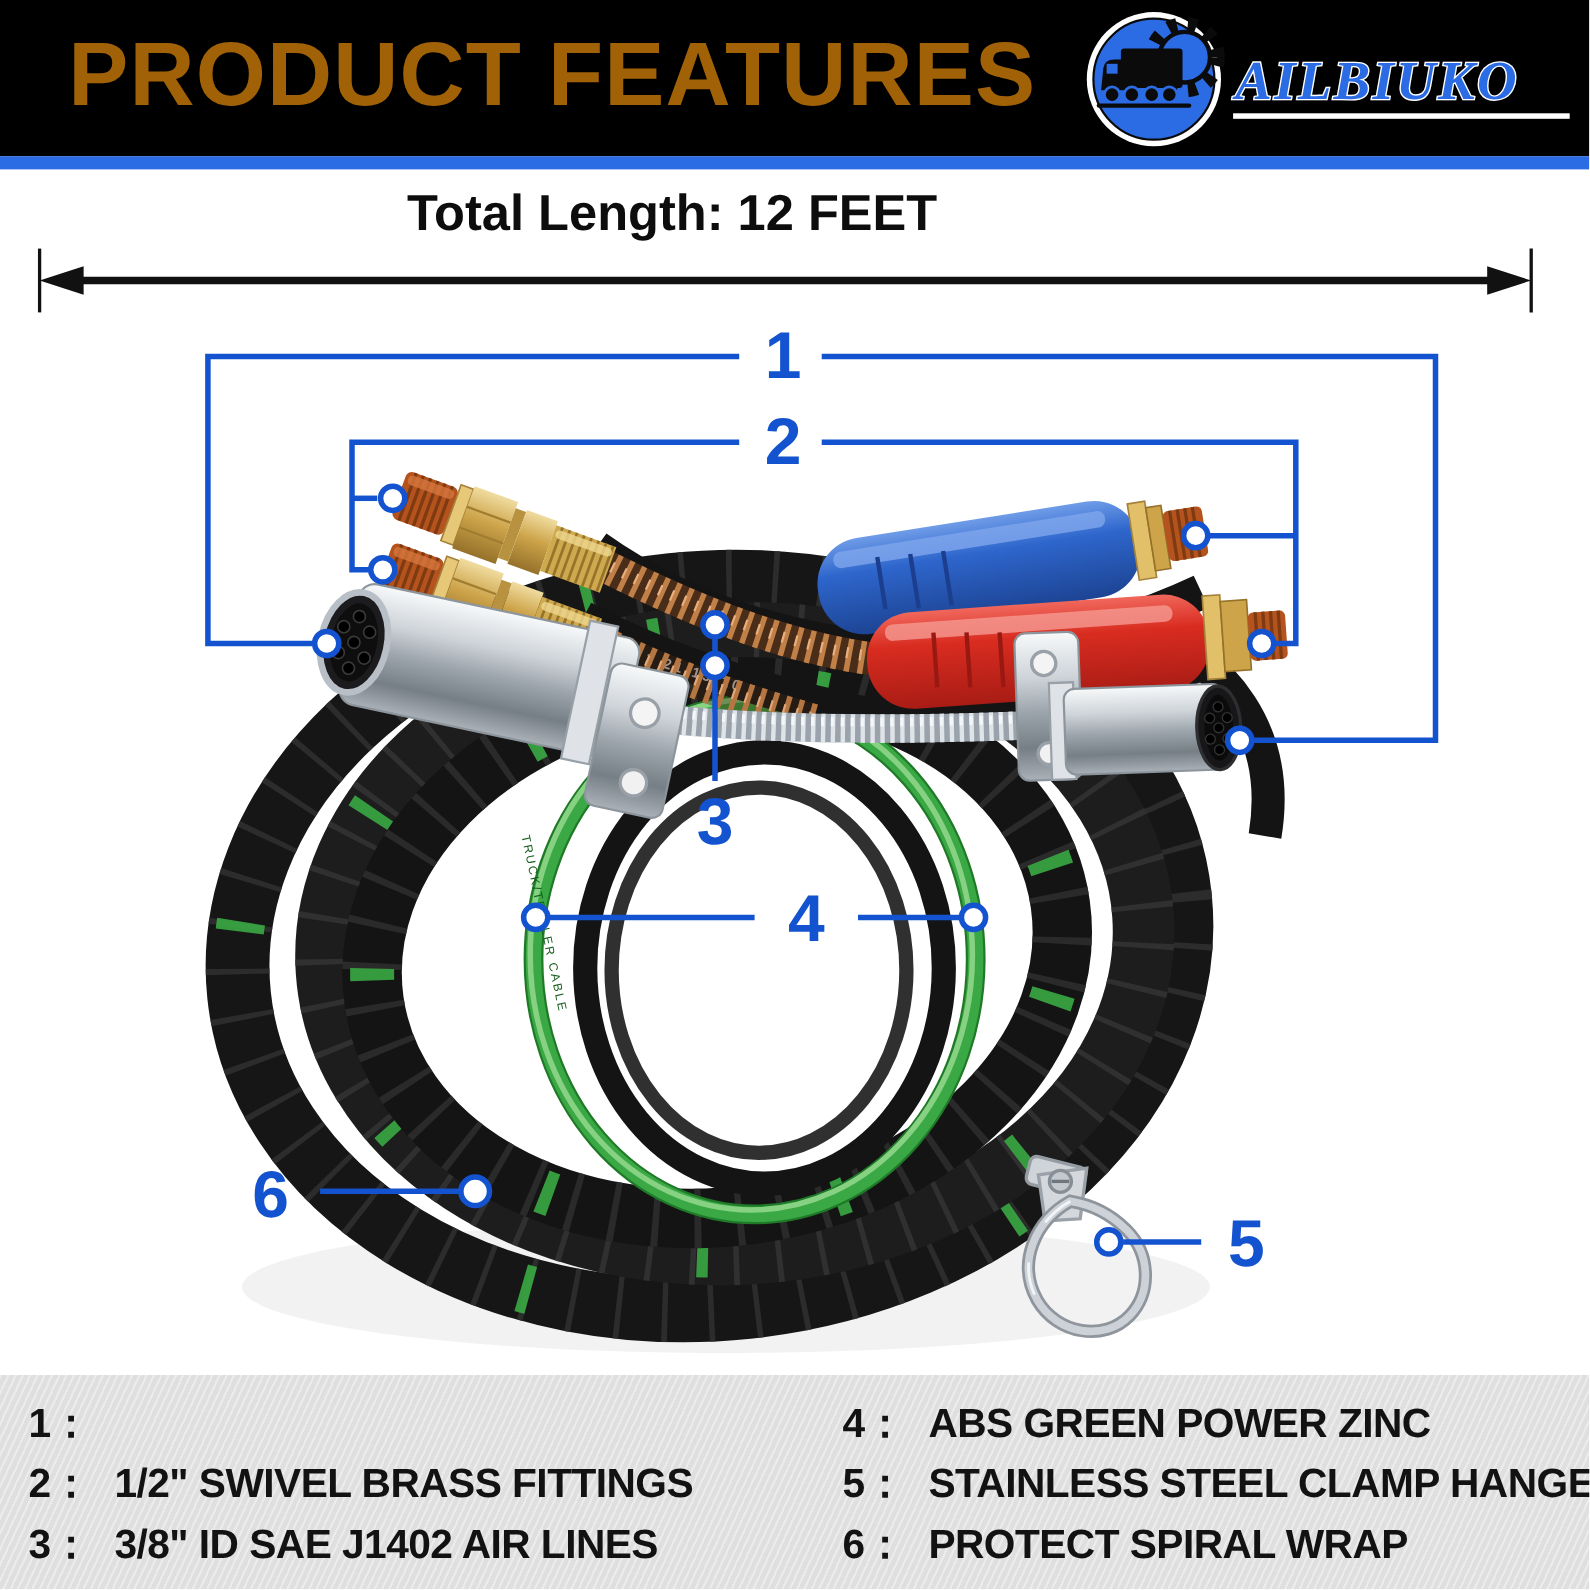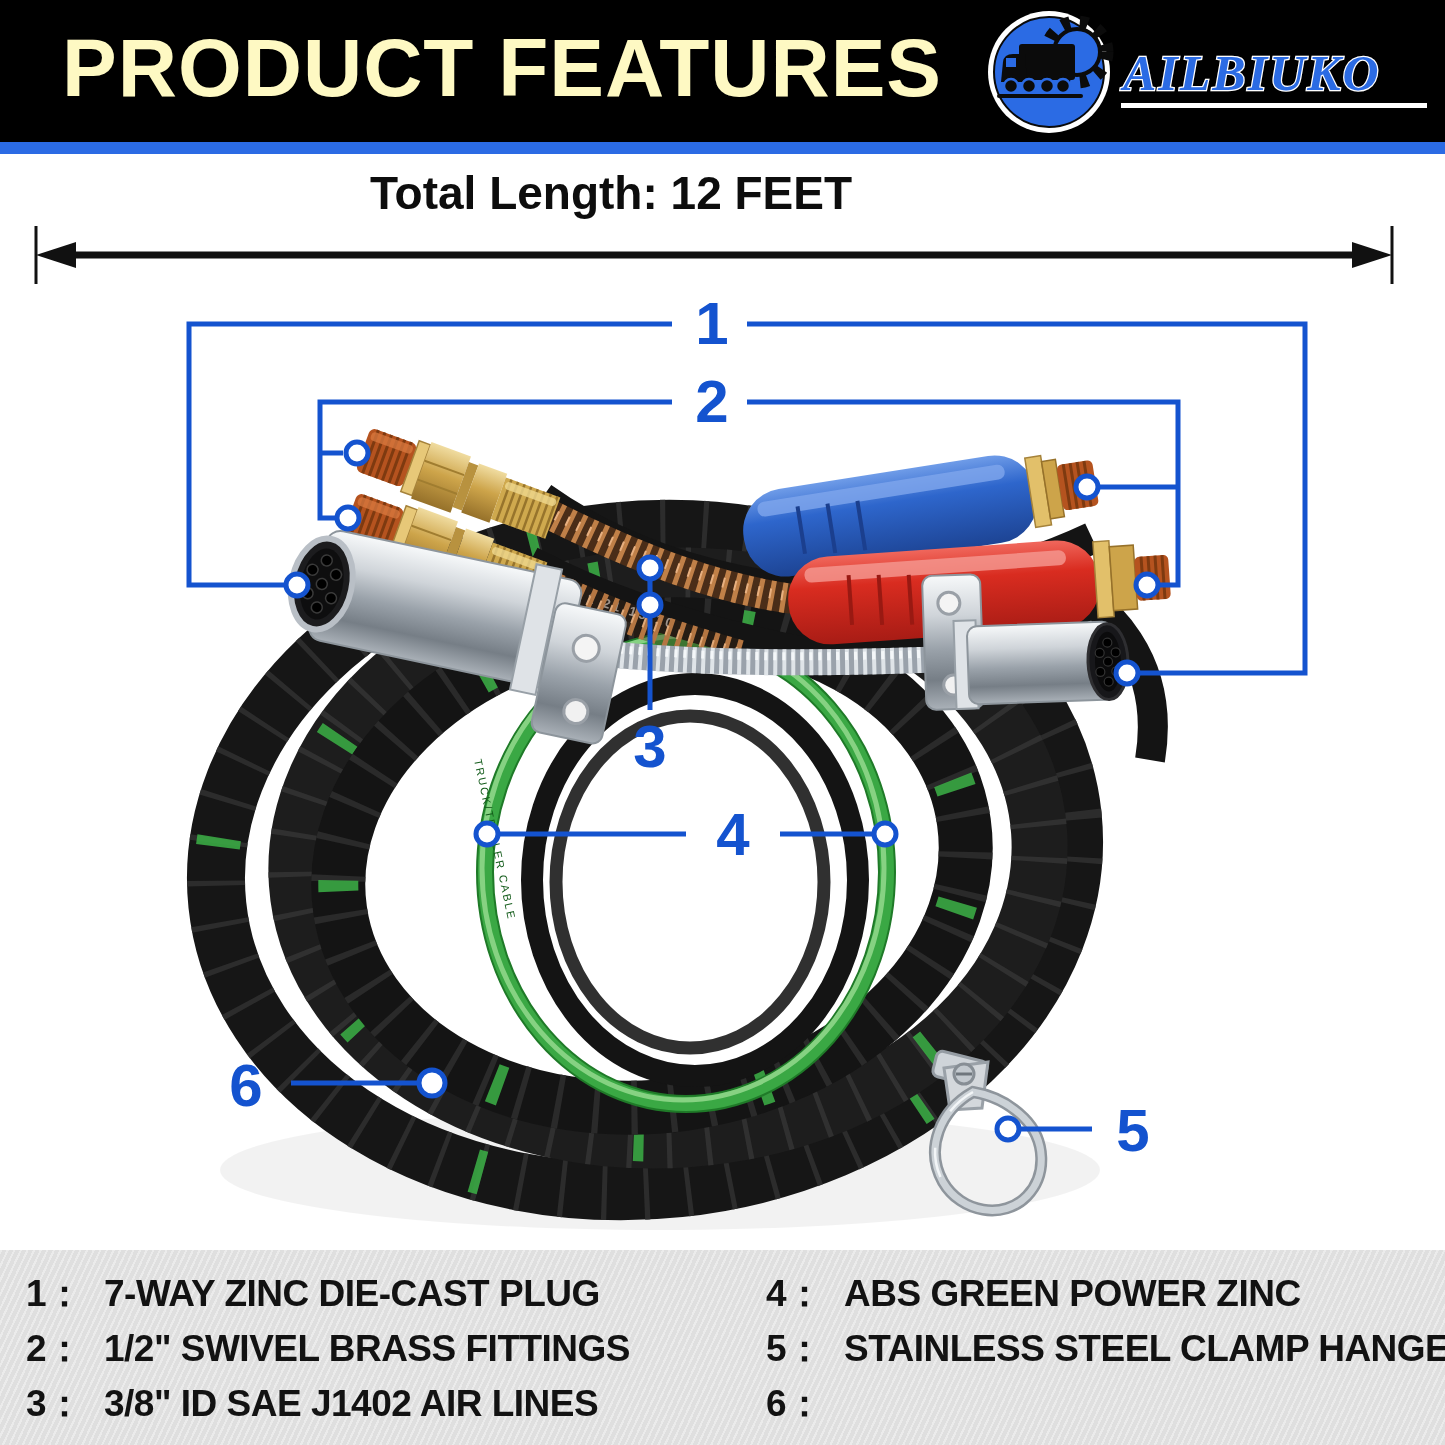"PRODUCT FEATURES" .page-title { color: #fef9c3 -> #a16207 }
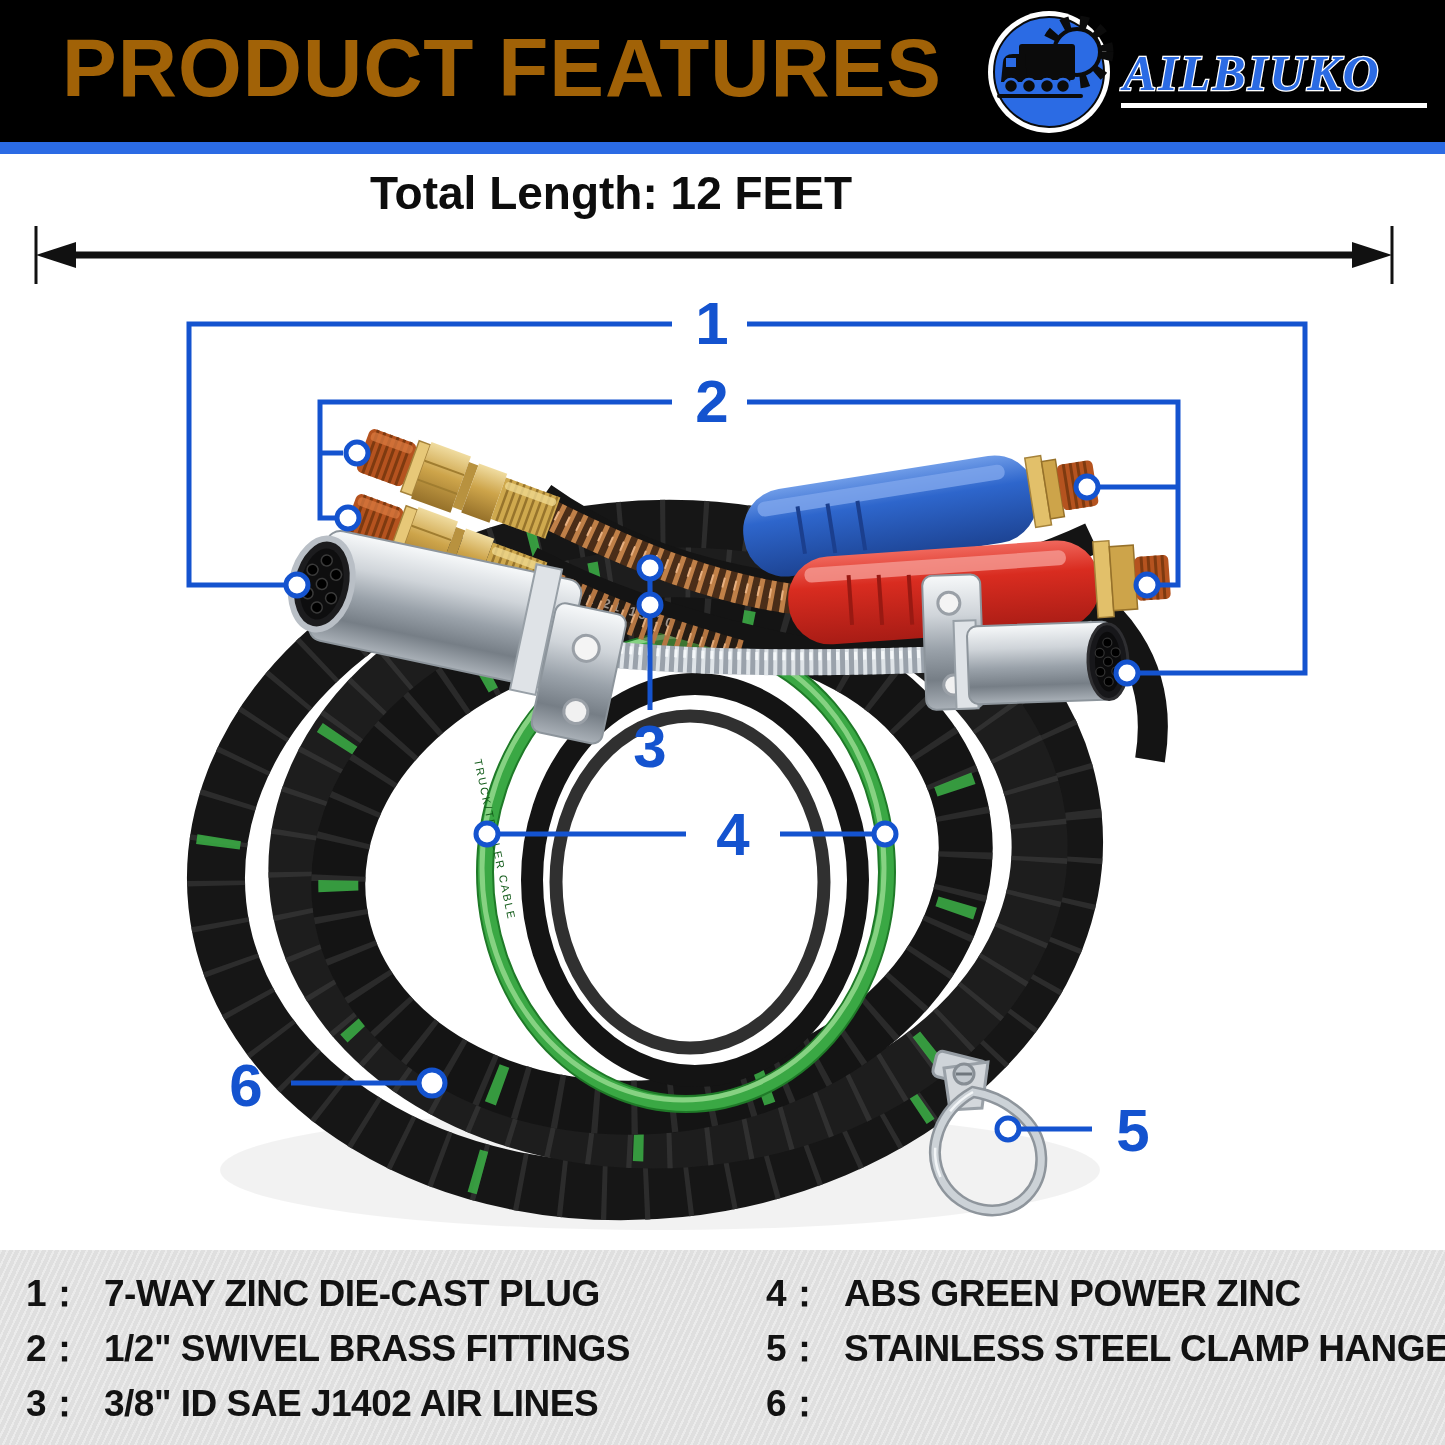"7-WAY ZINC DIE-CAST PLUG" span { html: <span>7-WAY ZINC DIE-CAST PLUG</span> -> none }
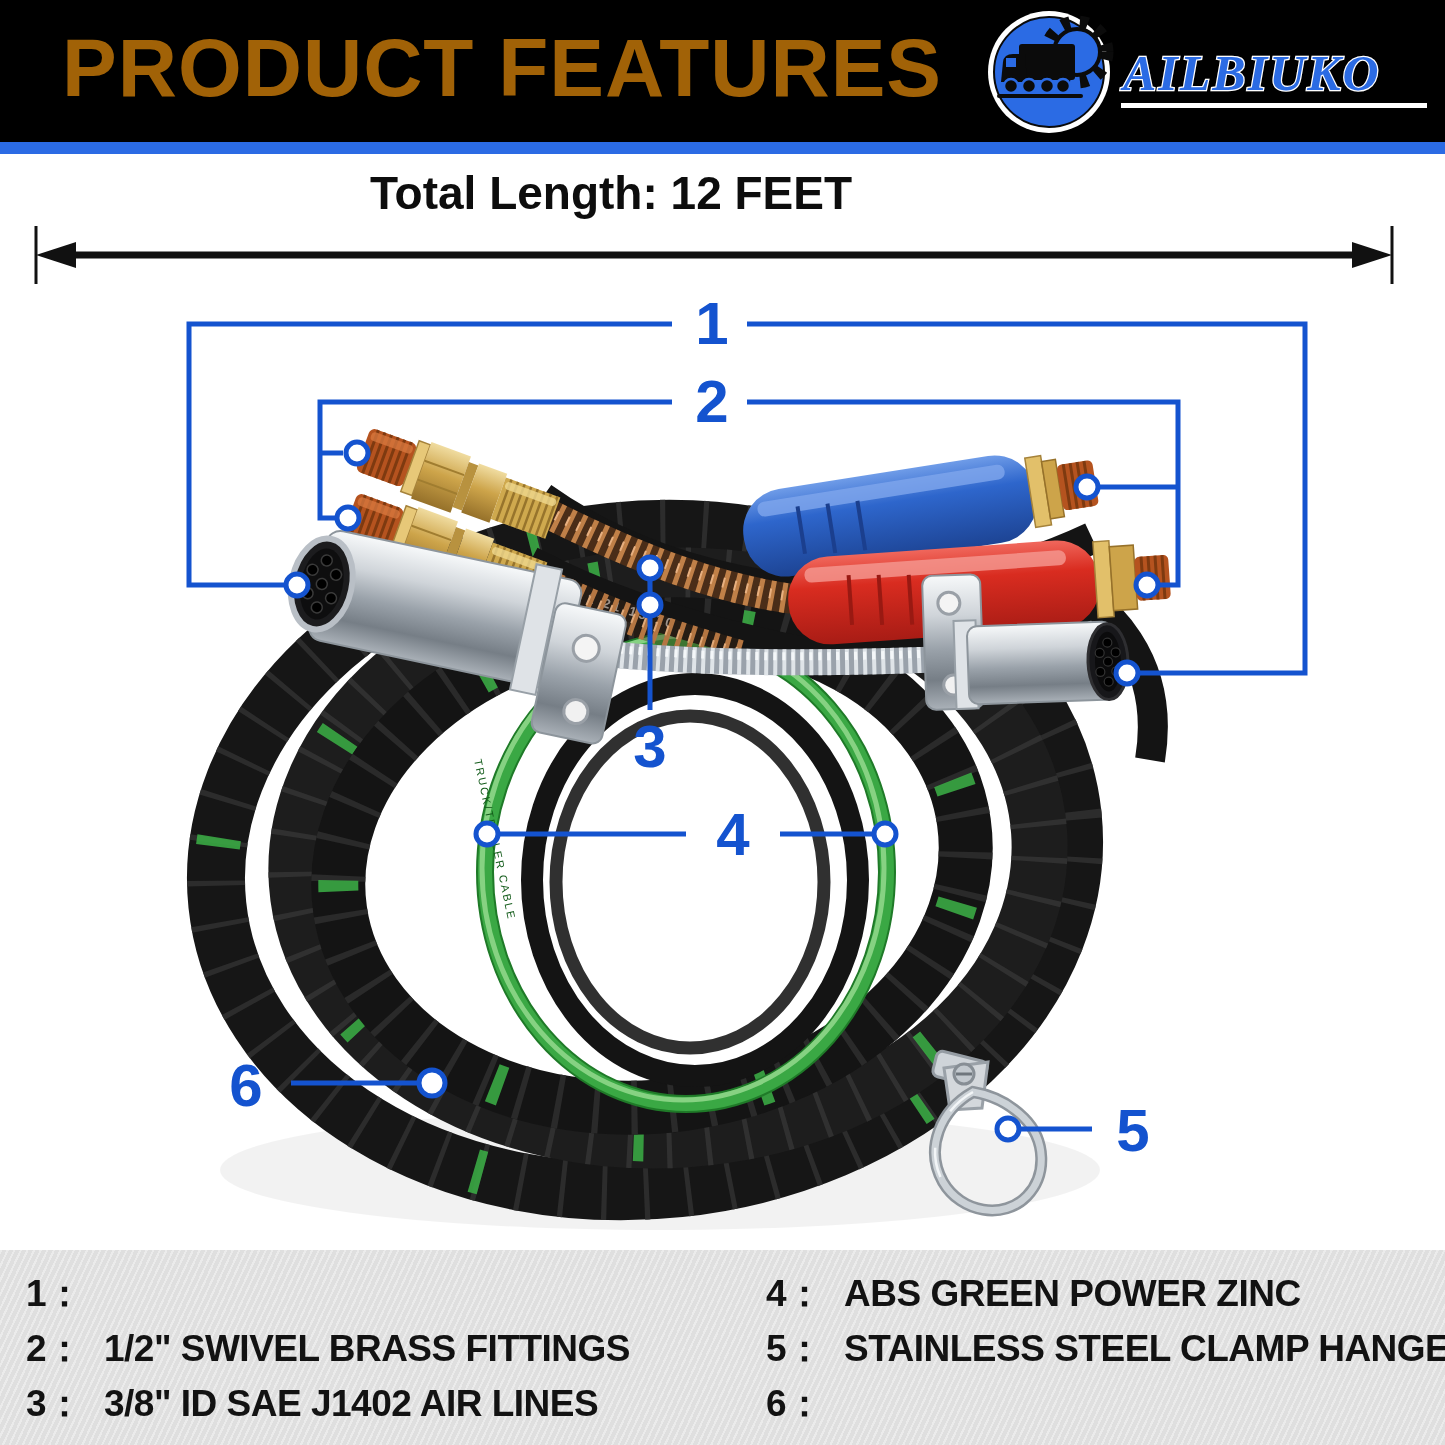"PROTECT SPIRAL WRAP" span { html: none -> <span>PROTECT SPIRAL WRAP</span> }
